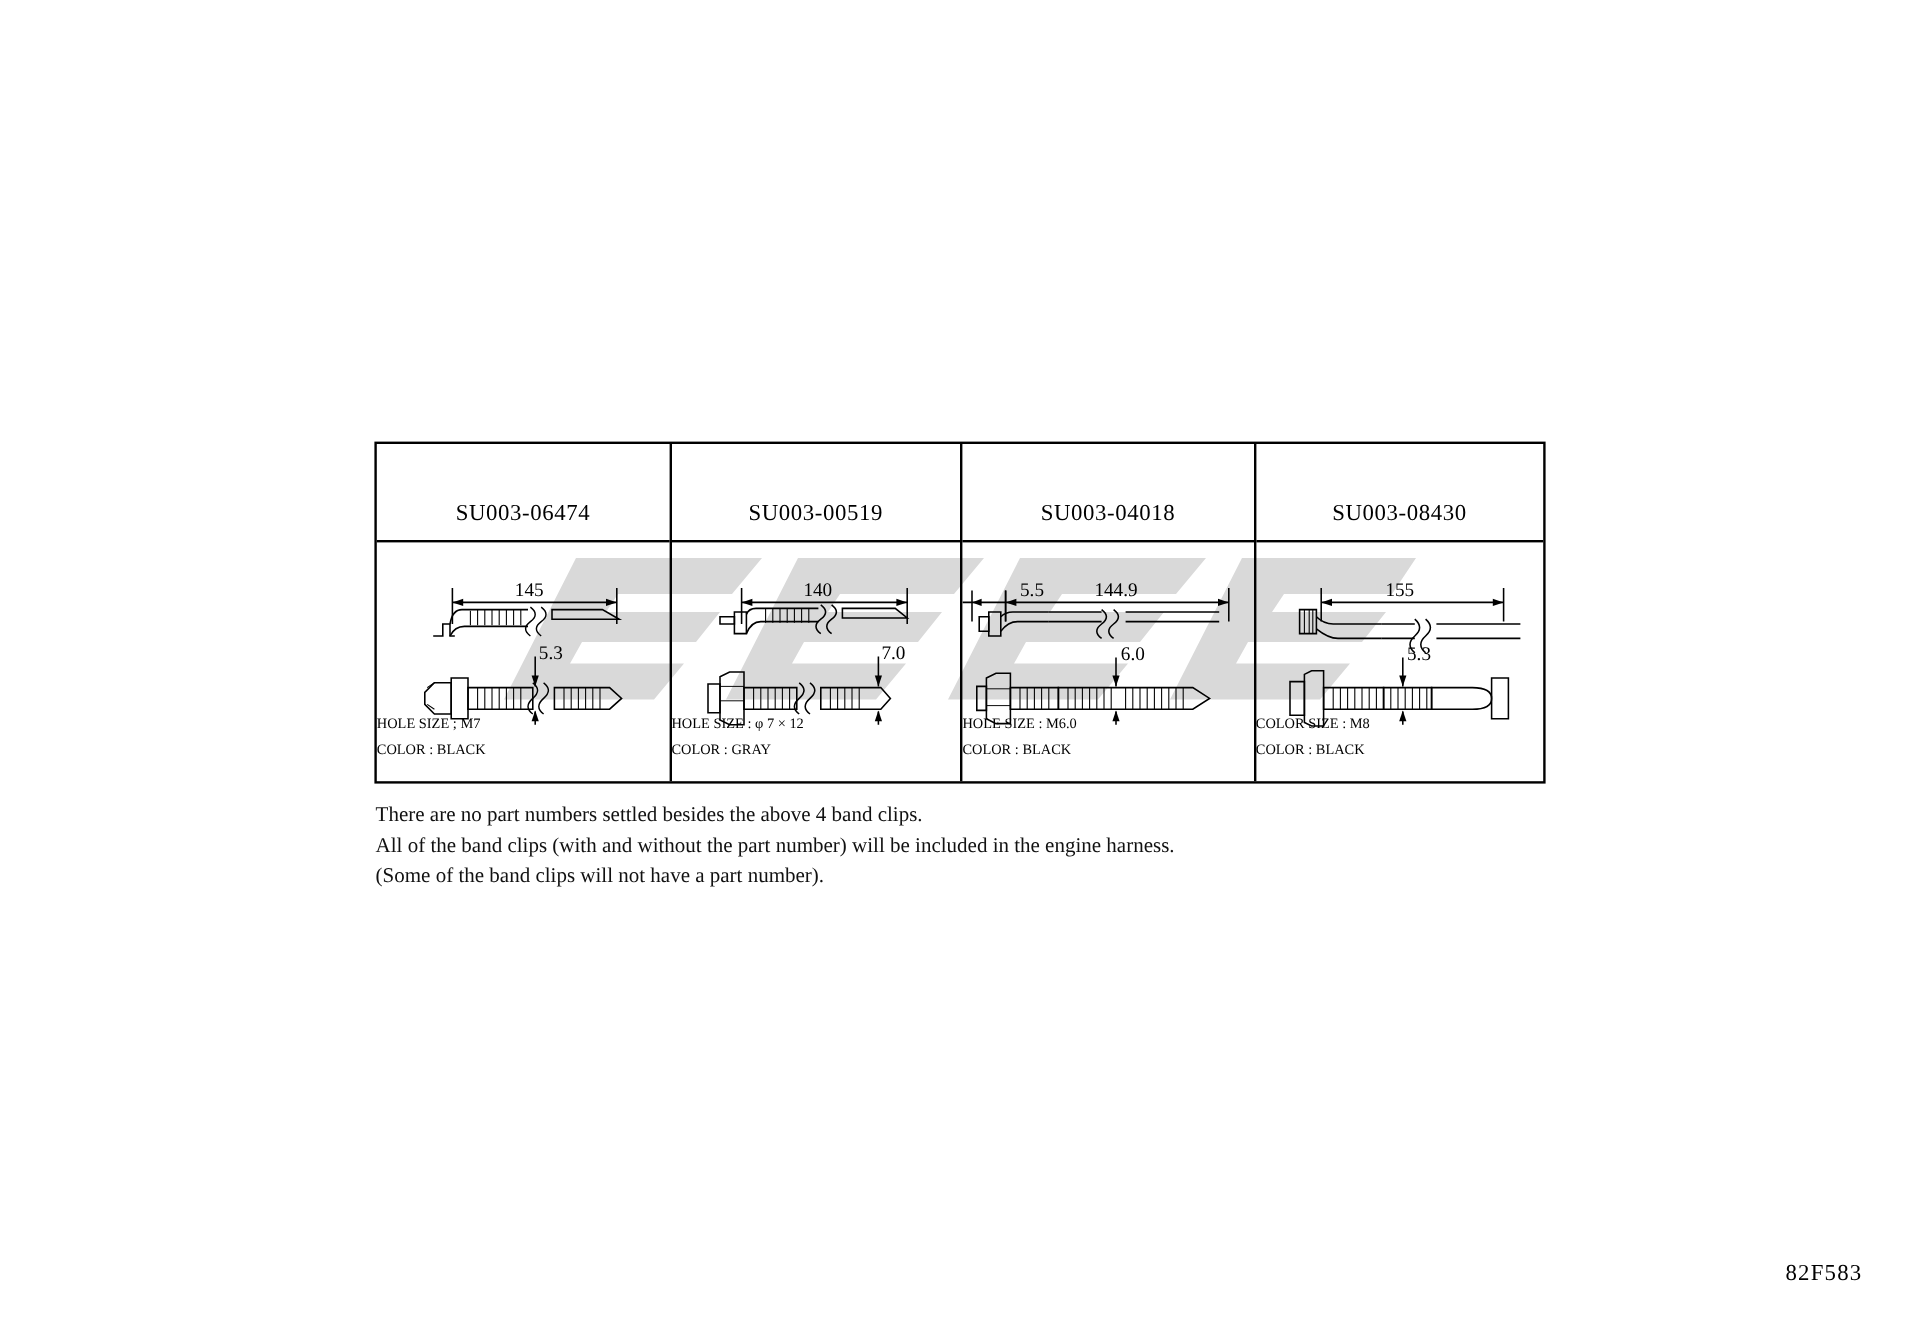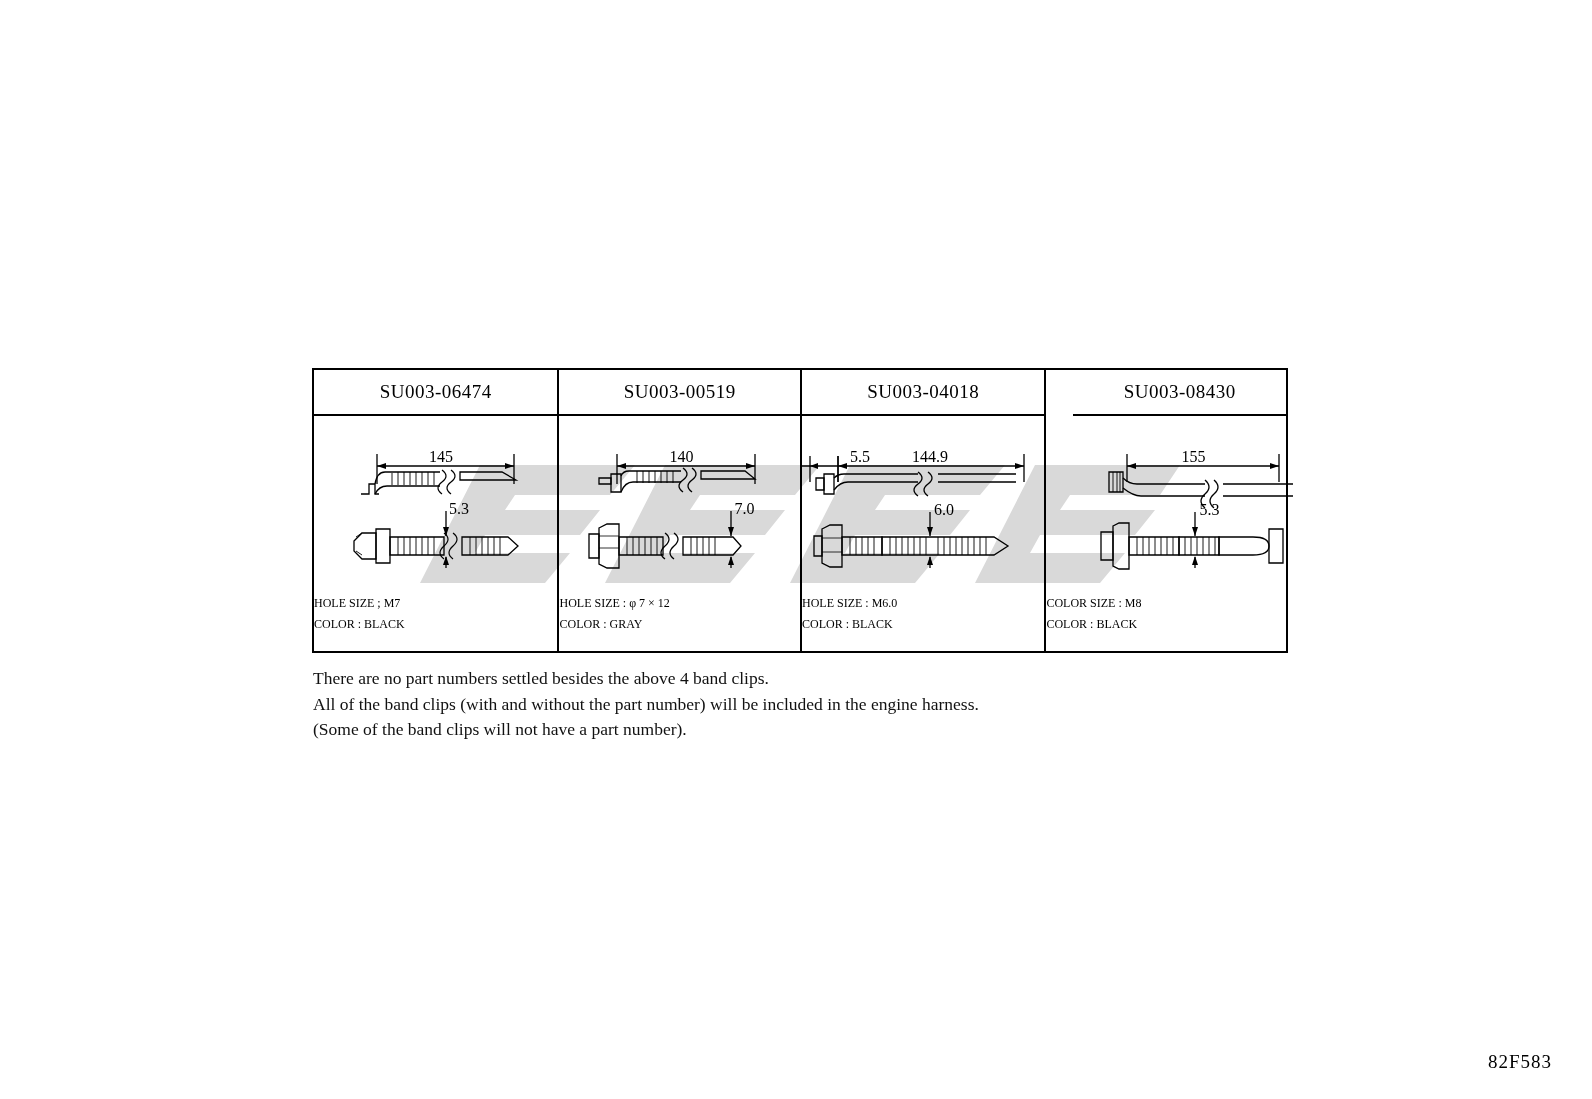"SU003-06474" .col-header { margin-top: none -> 36px }
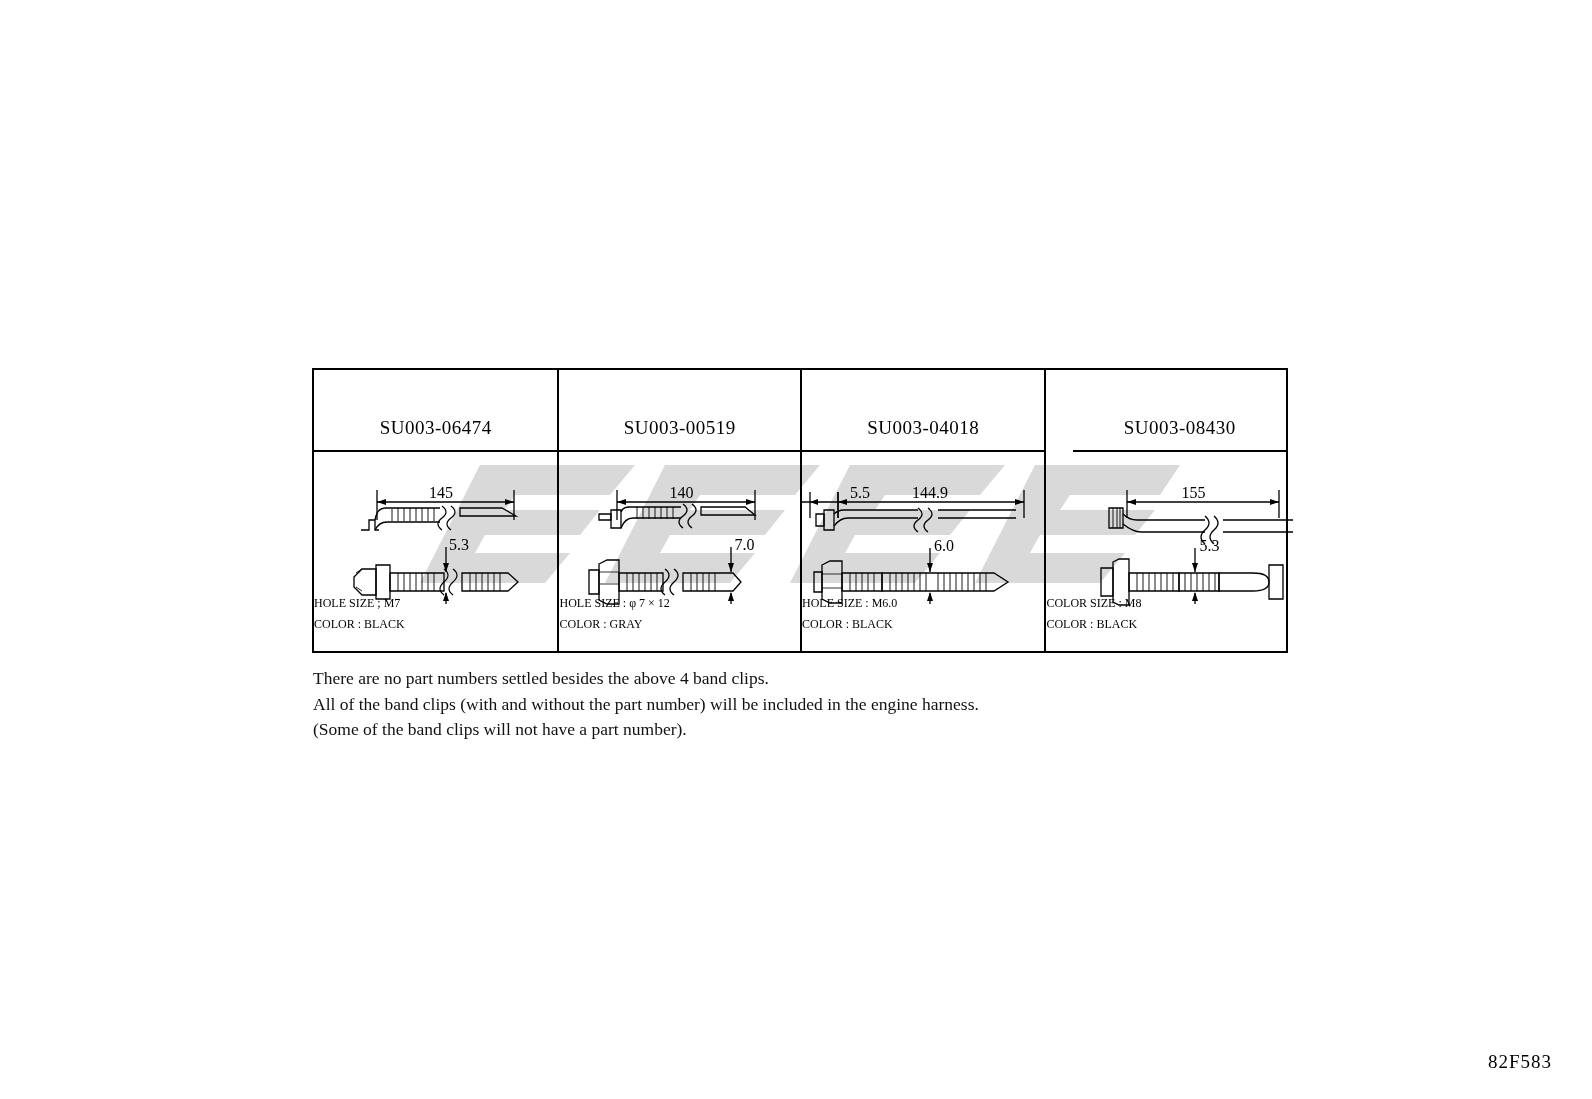"SU003-08430" .col-w4 { padding-left: 27px -> none }
